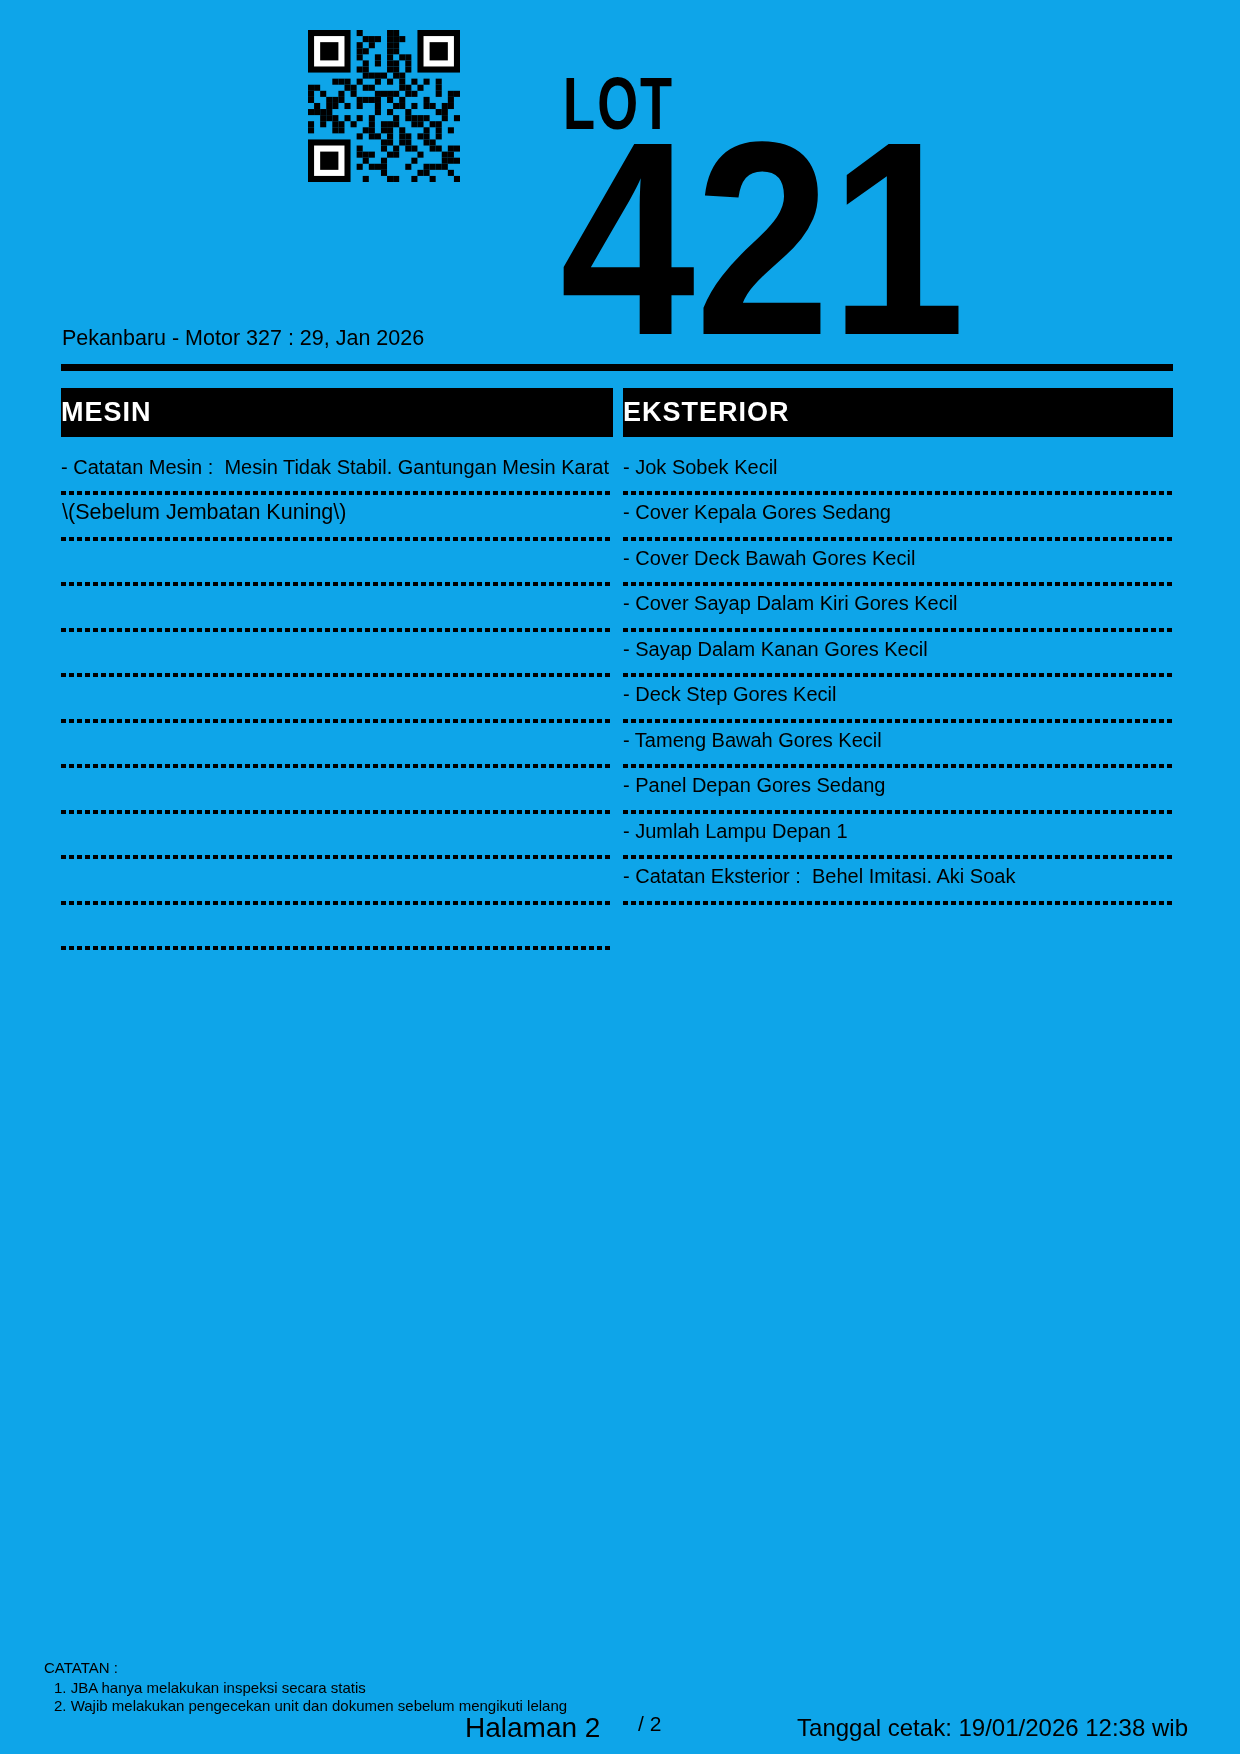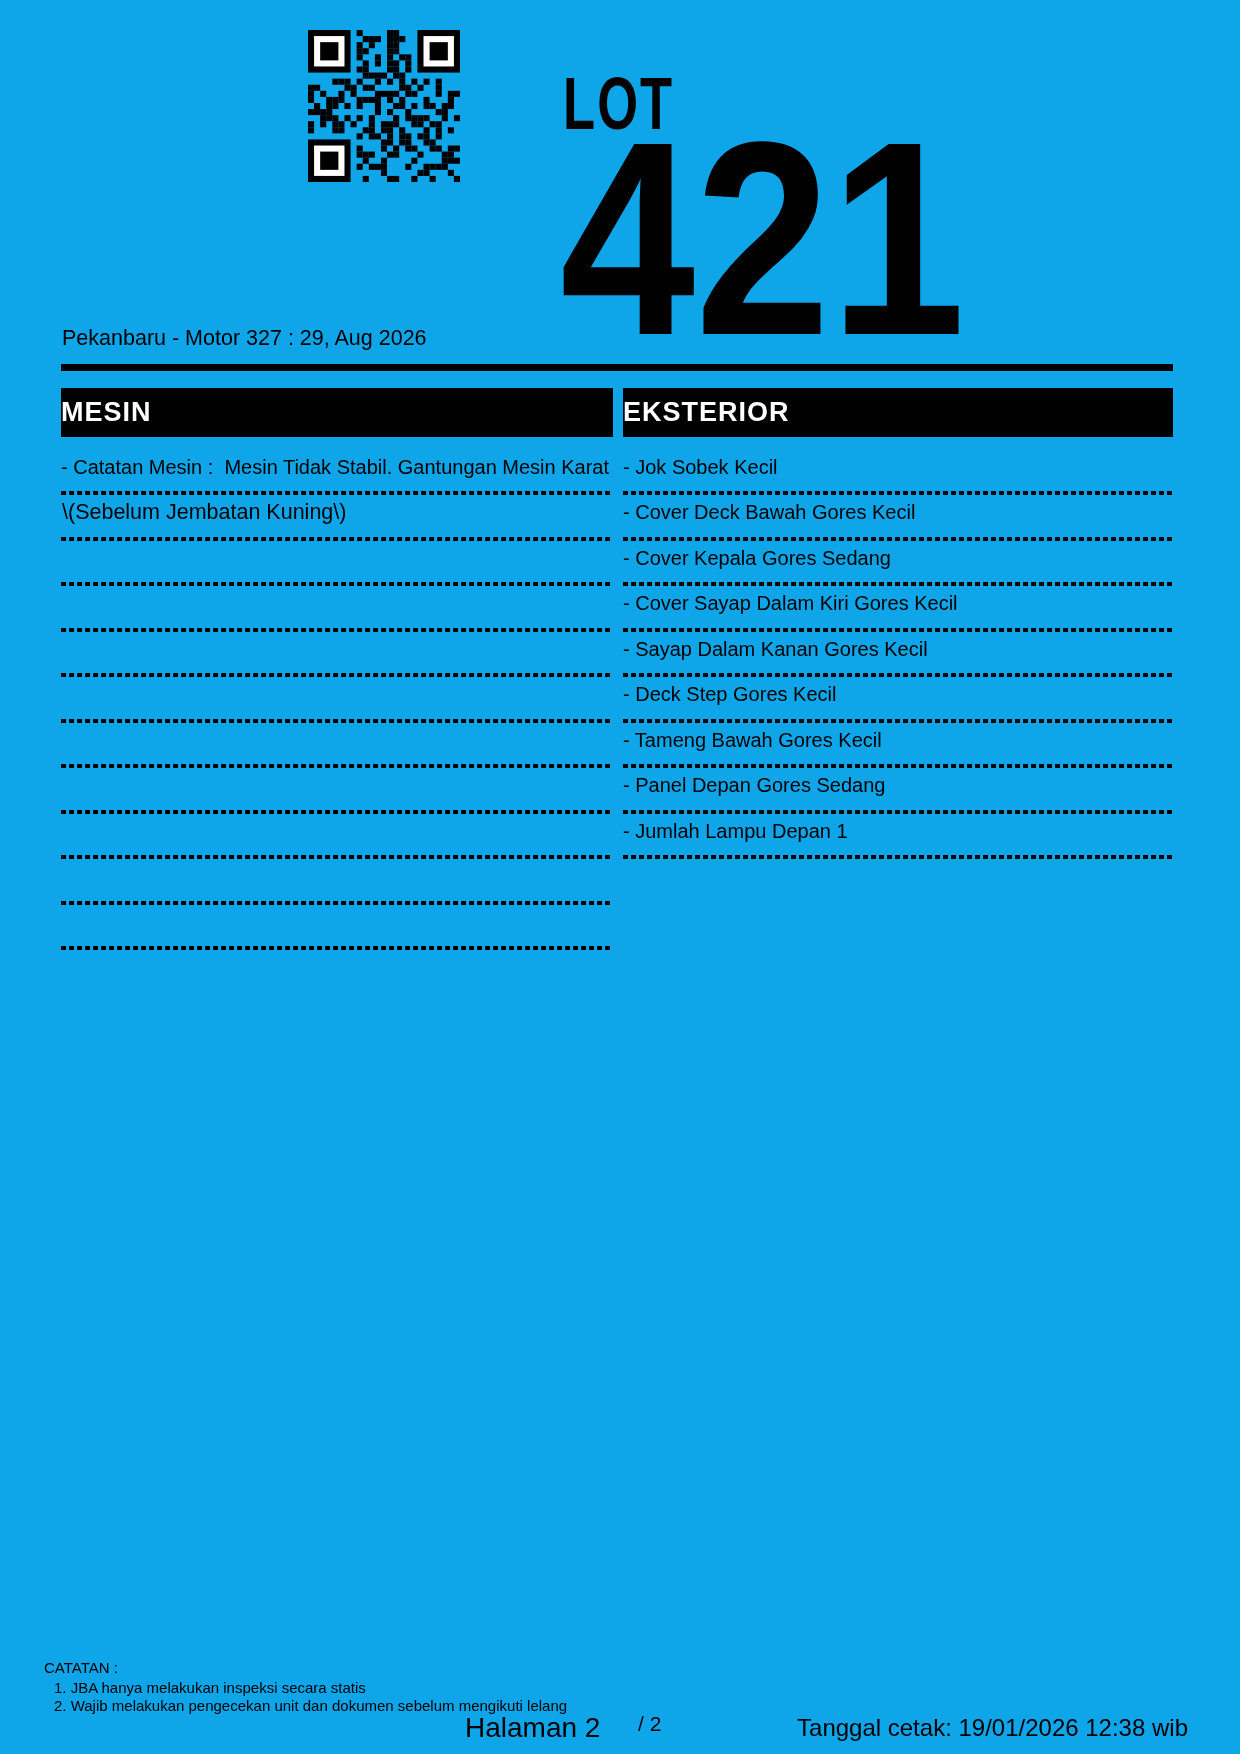"Pekanbaru - Motor 327 :" div { text: Aug -> Jan }
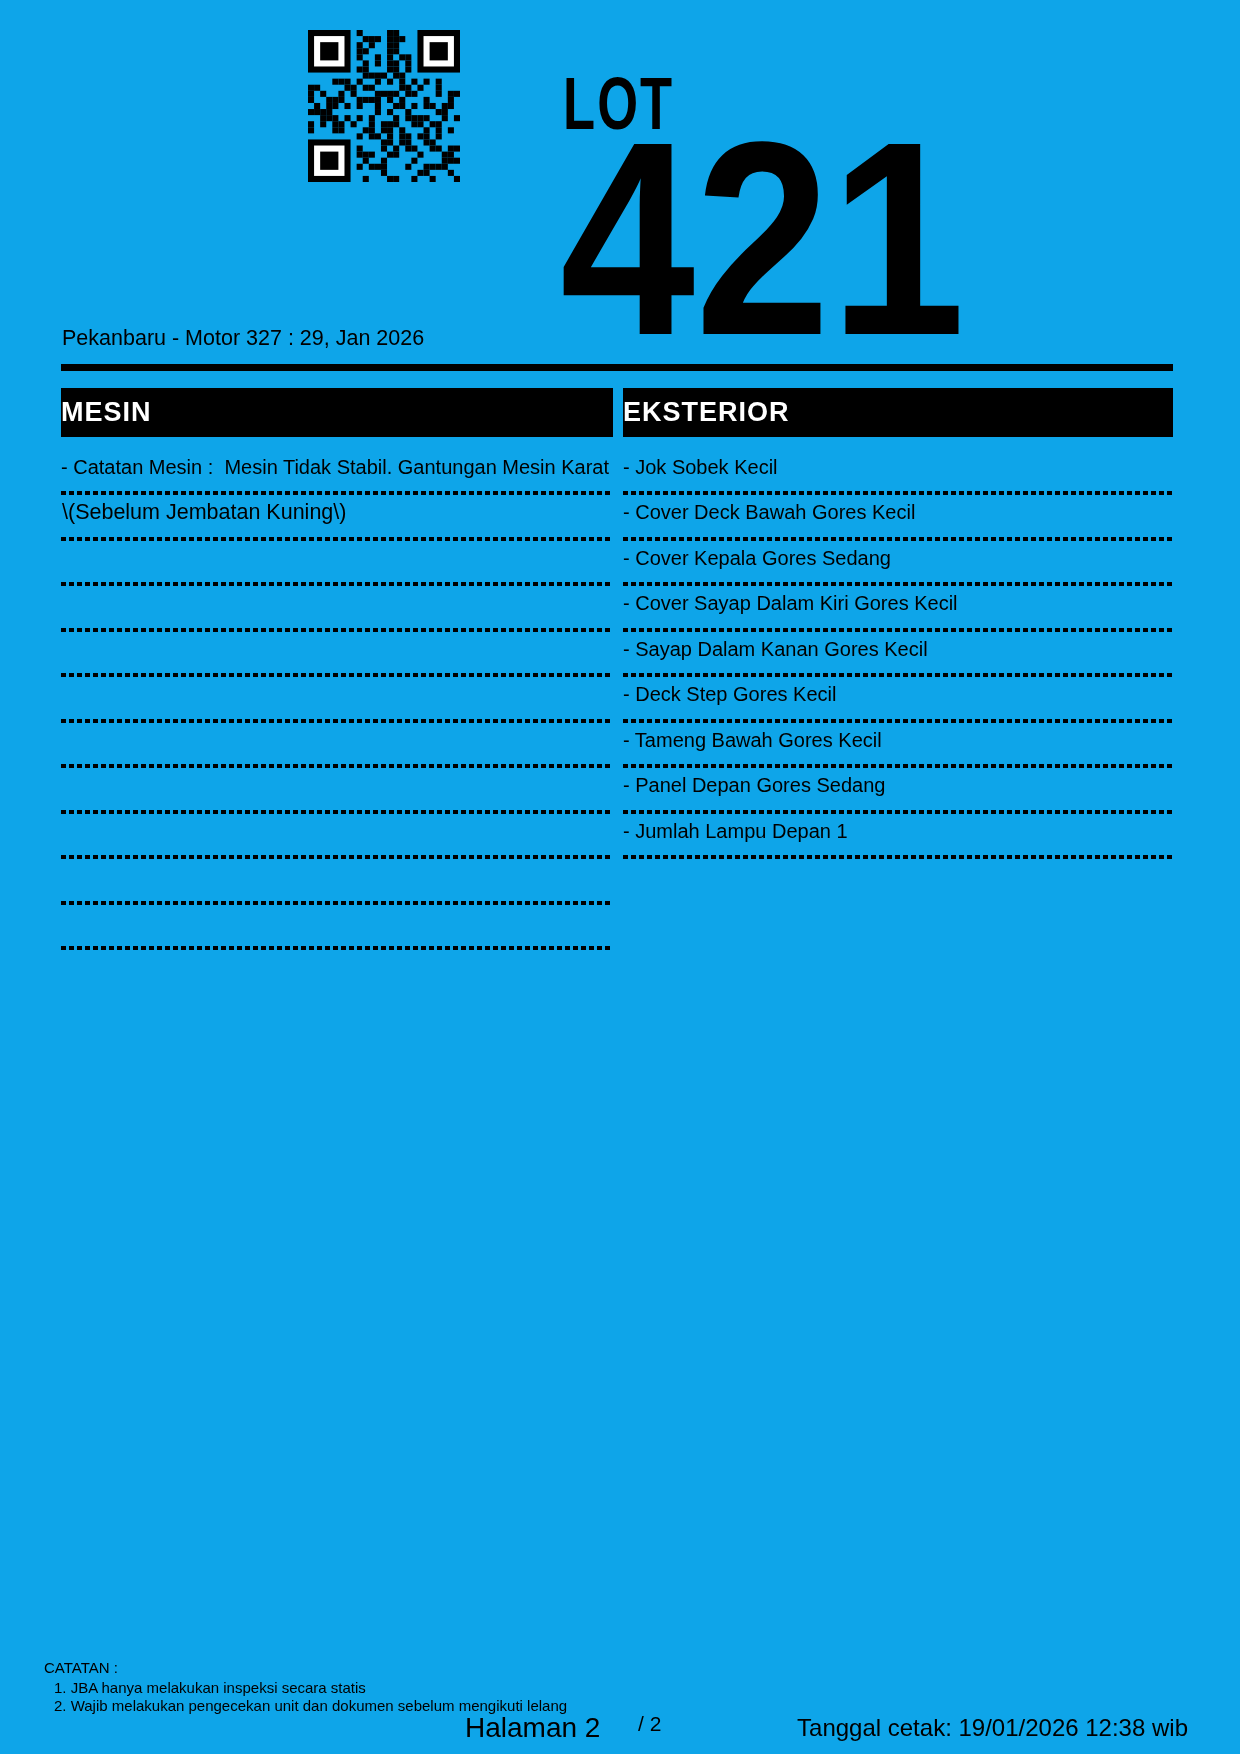"- Cover Deck Bawah Gores" div.row { order: before "- Cover Kepala Gores Sedang" -> after "- Cover Kepala Gores Sedang" }
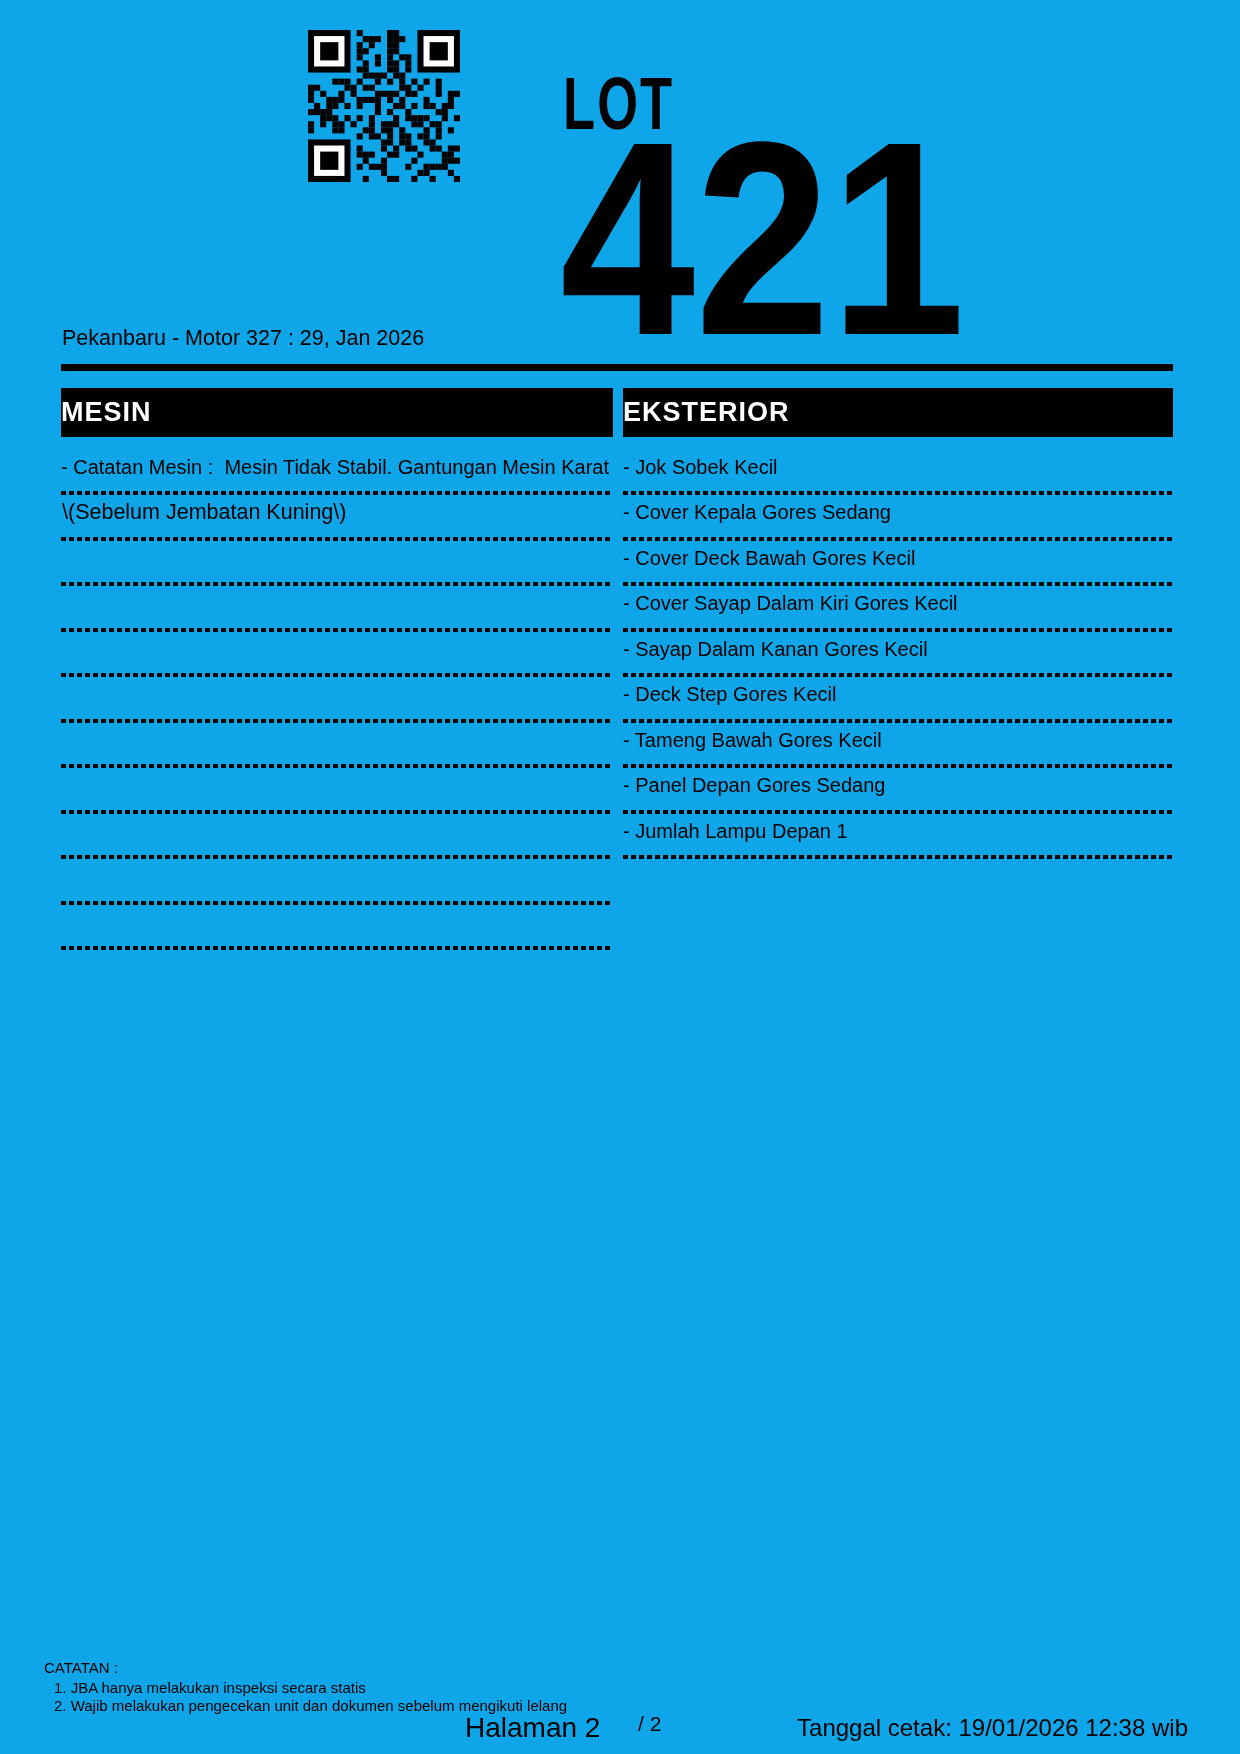"- Catatan Eksterior : Behel" div.row { html: none -> <div> <span>- Catatan Eksterior : Behel Imitasi. Aki Soak</span> </div> }
